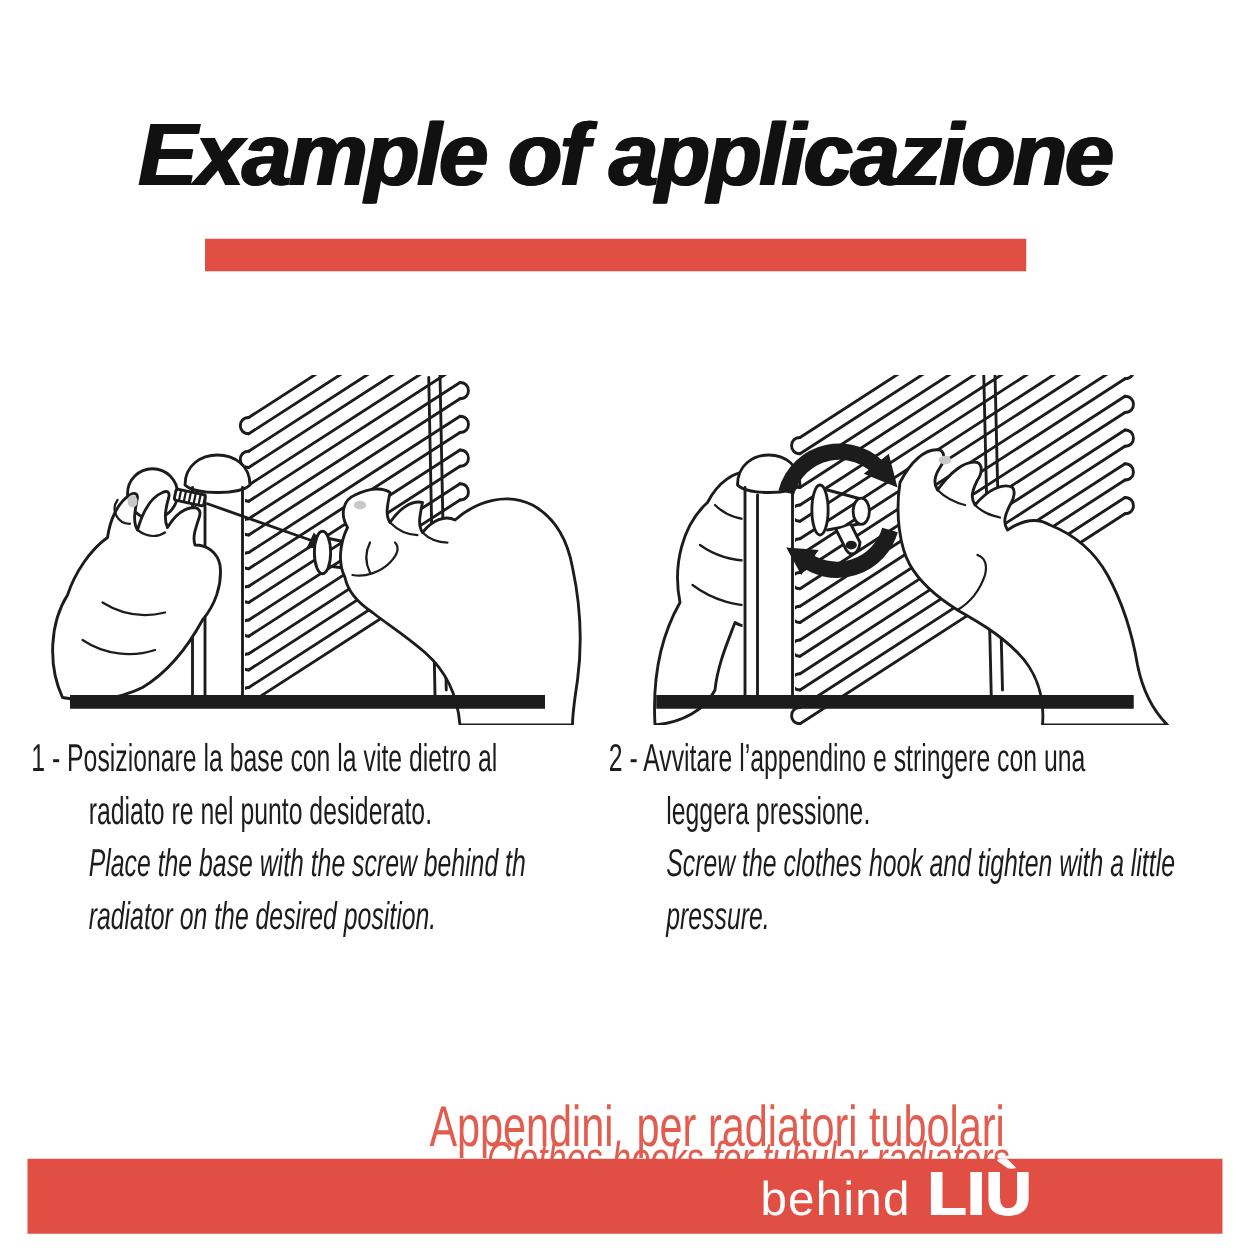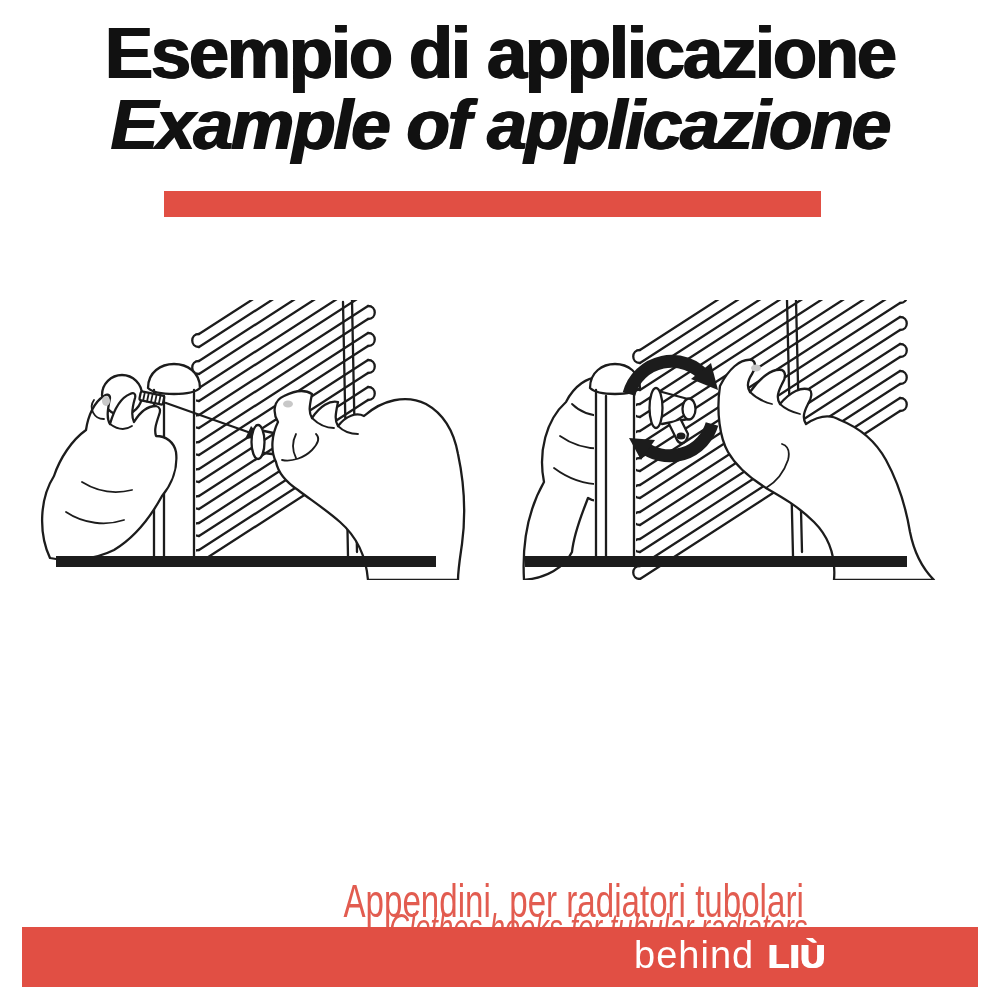"Esempio di applicazione" div.title { html: <div>Esempio di applicazione</div> -> none }
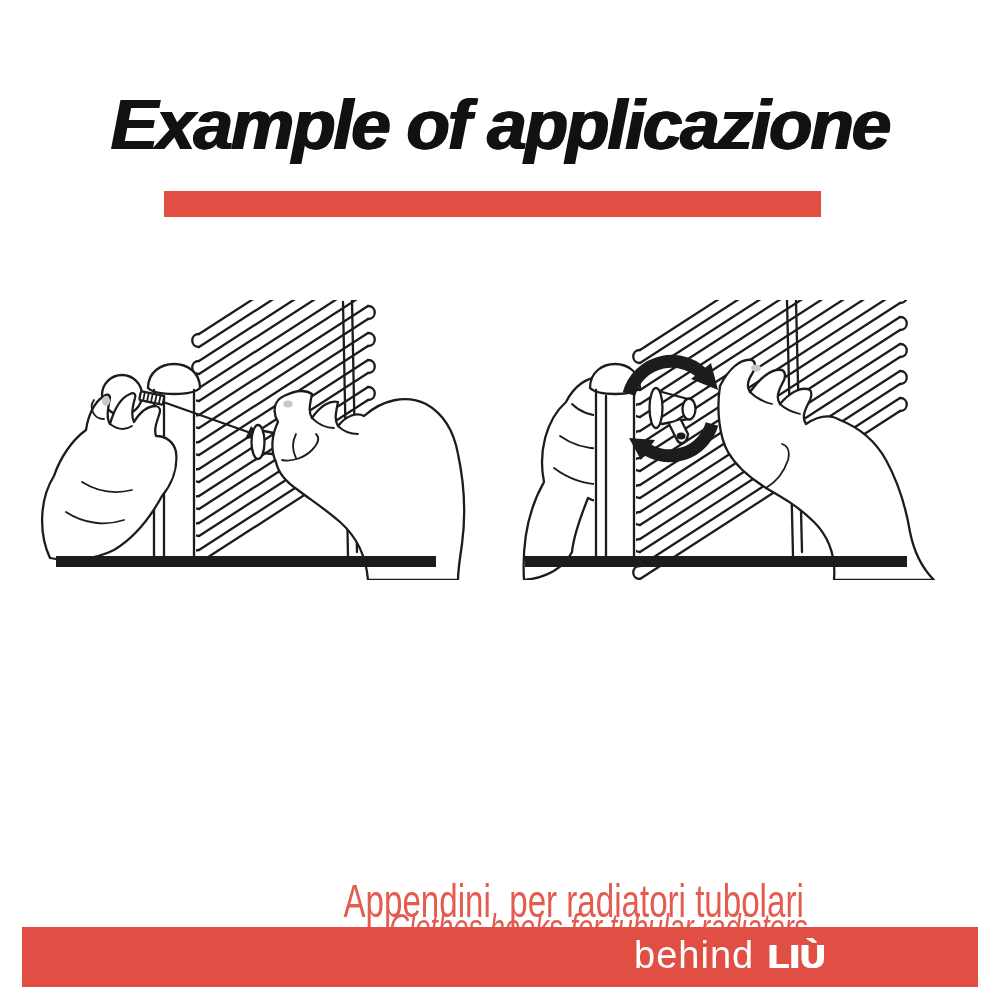"1 - Posizionare la base" div.step { html: none -> <div> <div>1 - Posizionare la base con la vite dietro al</div> <div>radiato re nel punto desiderato.</div> <div>Place the base with the screw behind th</div> <div>radiator on the desired position.</div> </div> }
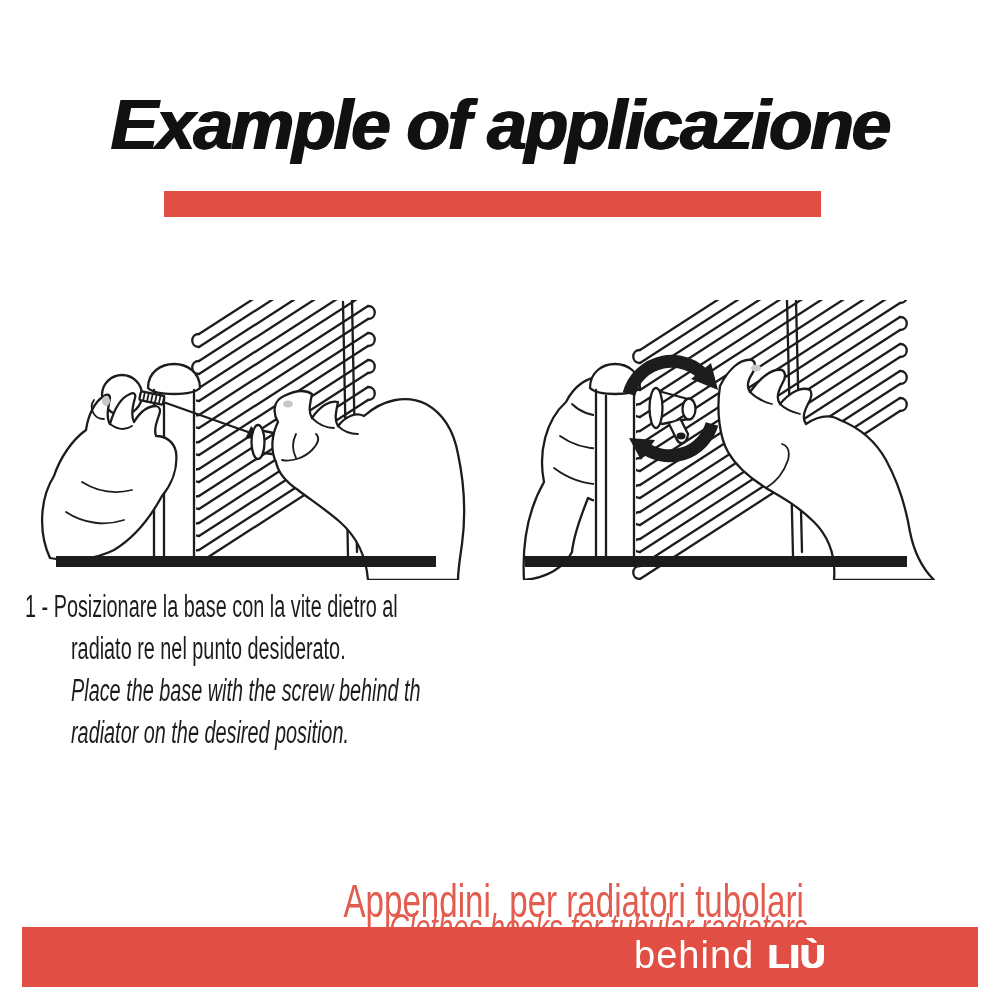"2 - Avvitare l’appendino e" div.step { html: none -> <div> <div>2 - Avvitare l’appendino e stringere con una</div> <div>leggera pressione.</div> <div>Screw the clothes hook and tighten with a little</div> <div>pressure.</div> </div> }
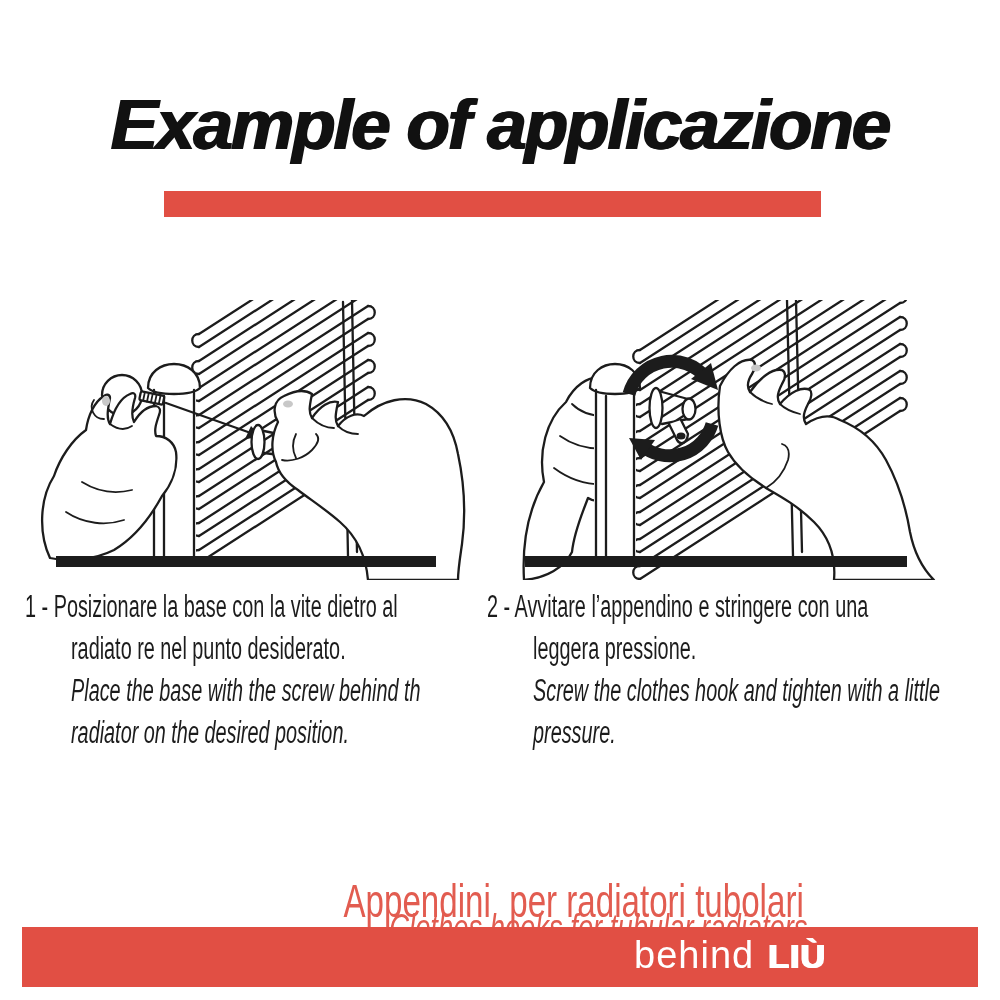"LIÙ" .brand-name { font-size: 34px -> 50px }
